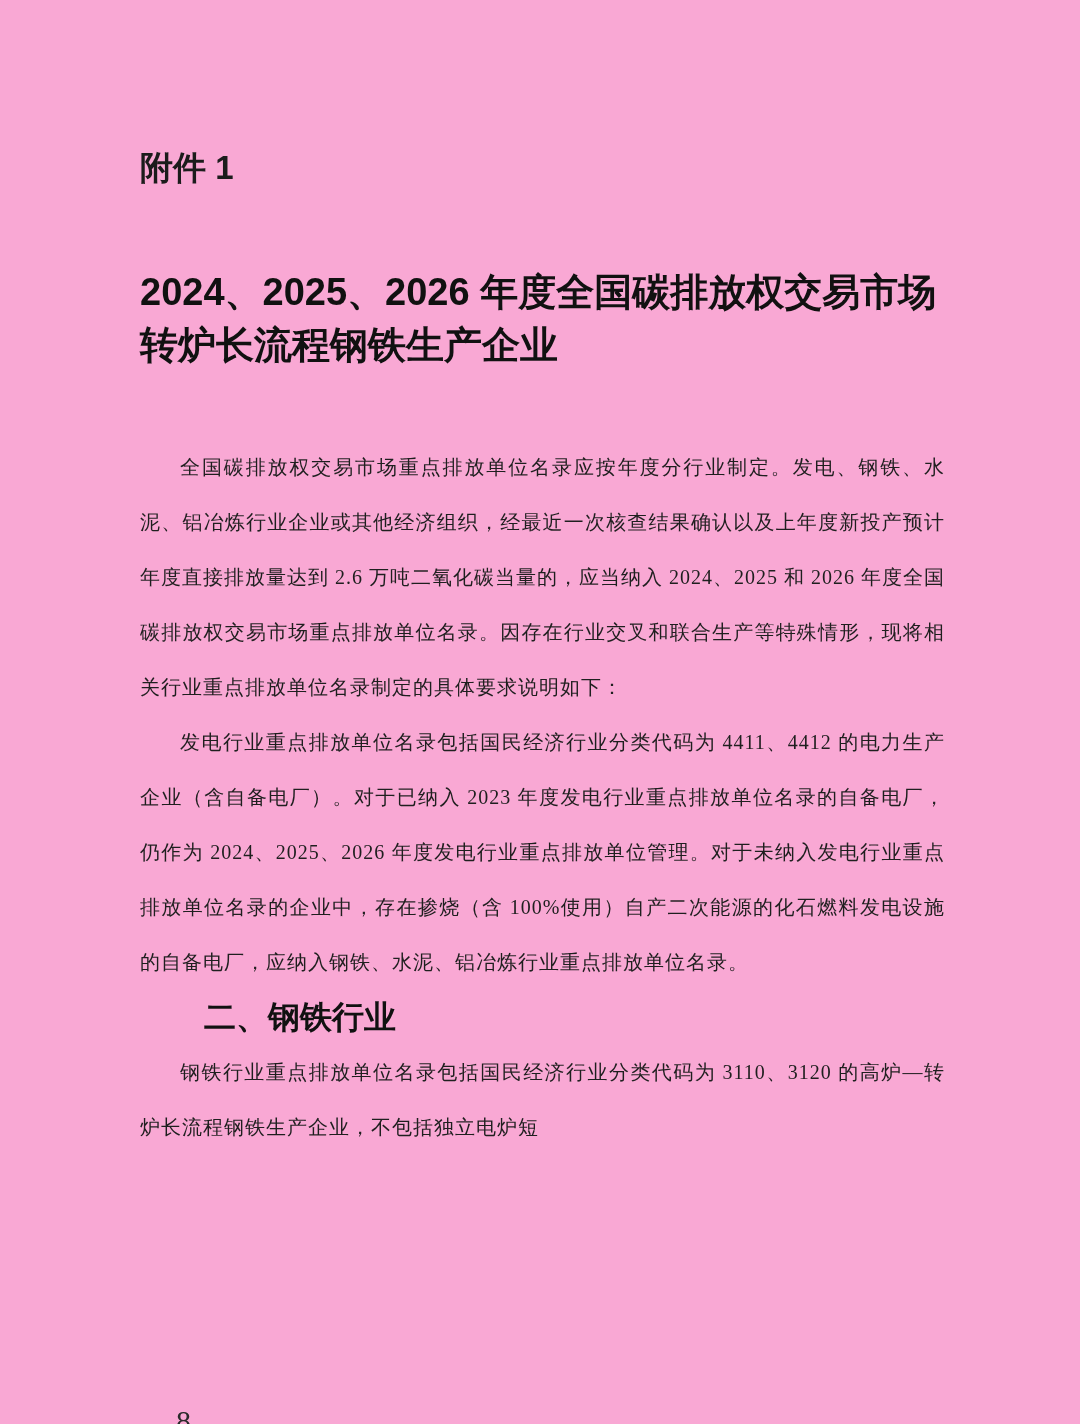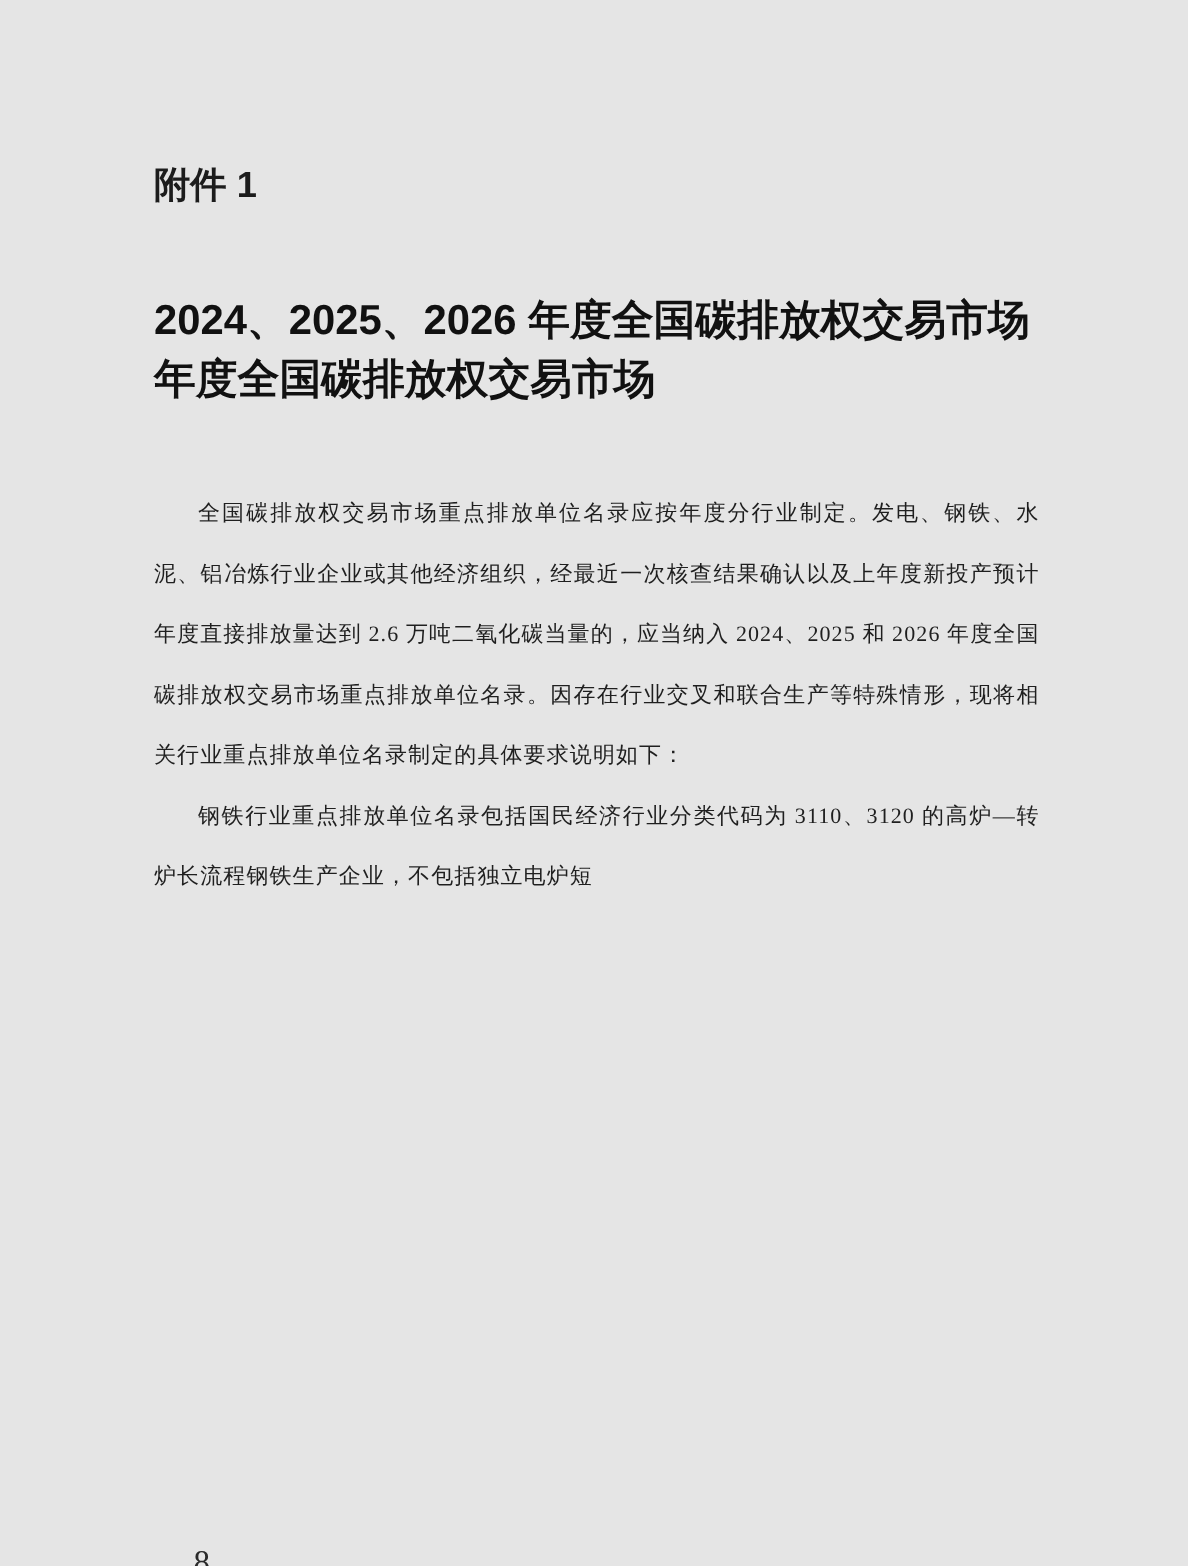"附件 1" .page { background: #e5e5e5 -> #f9a8d4 }
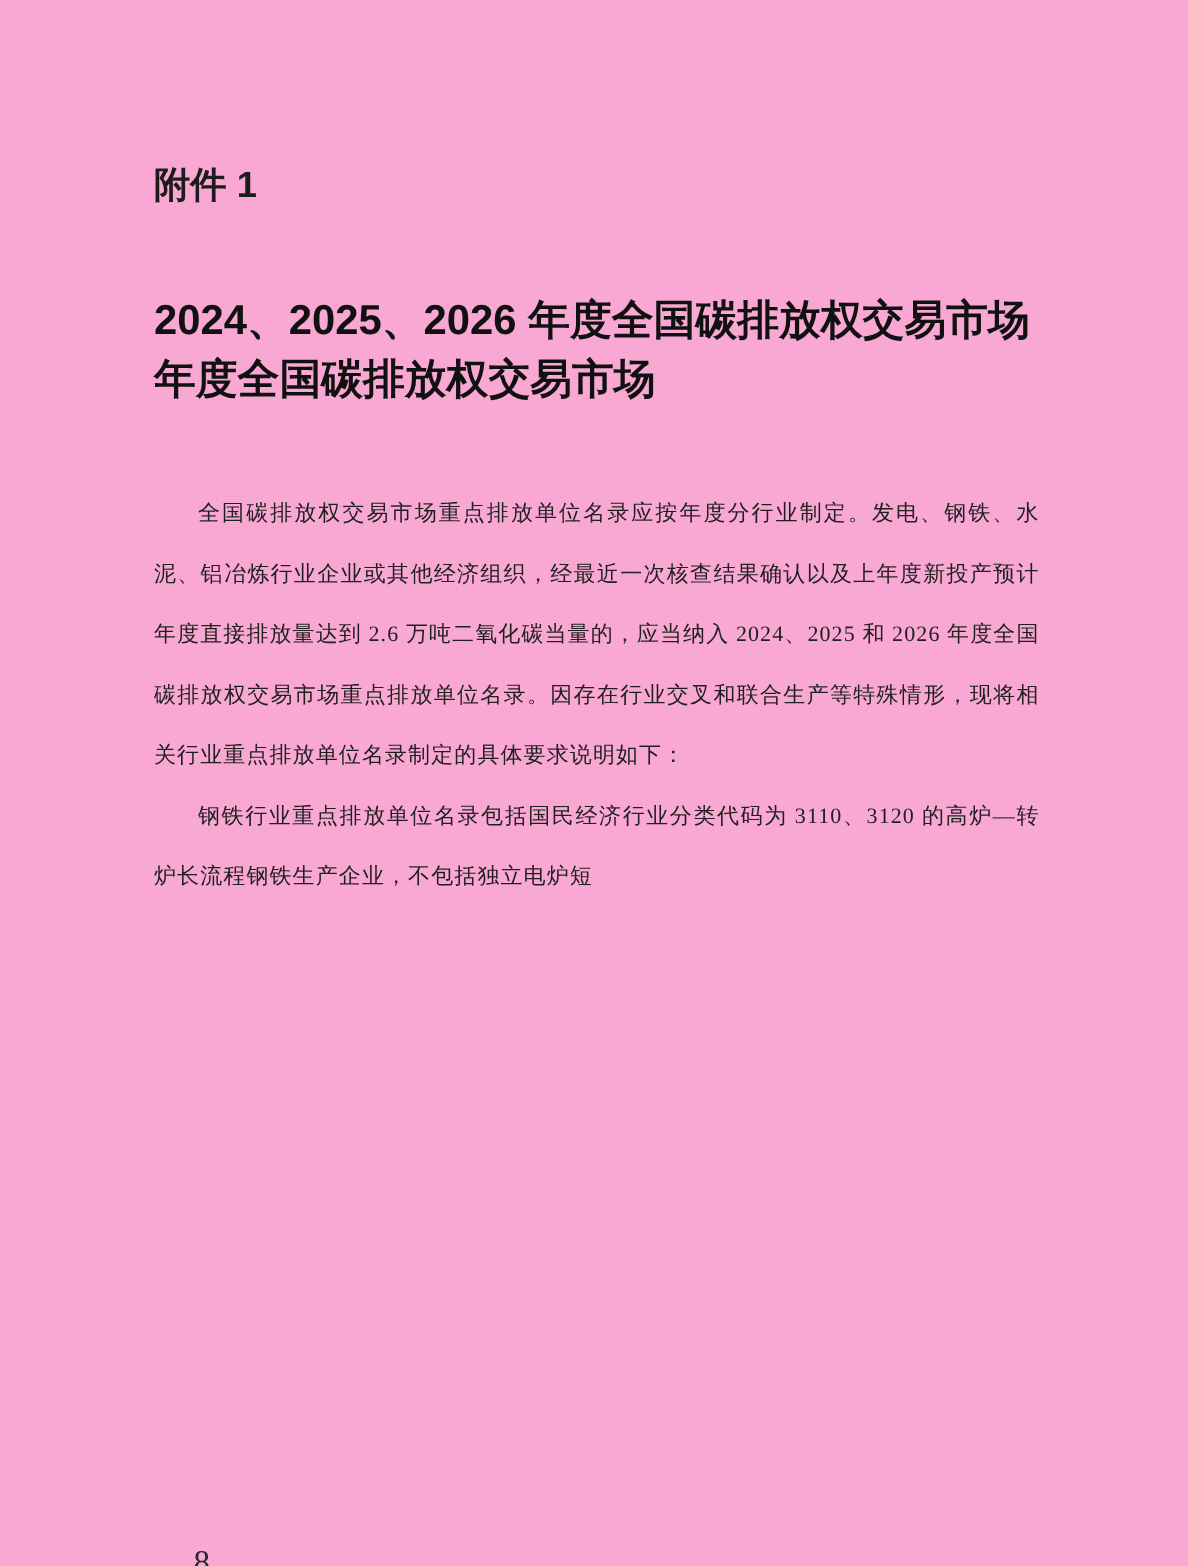"年度全国碳排放权交易市场" span { text: 年度全国碳排放权交易市场 -> 转炉长流程钢铁生产企业 }
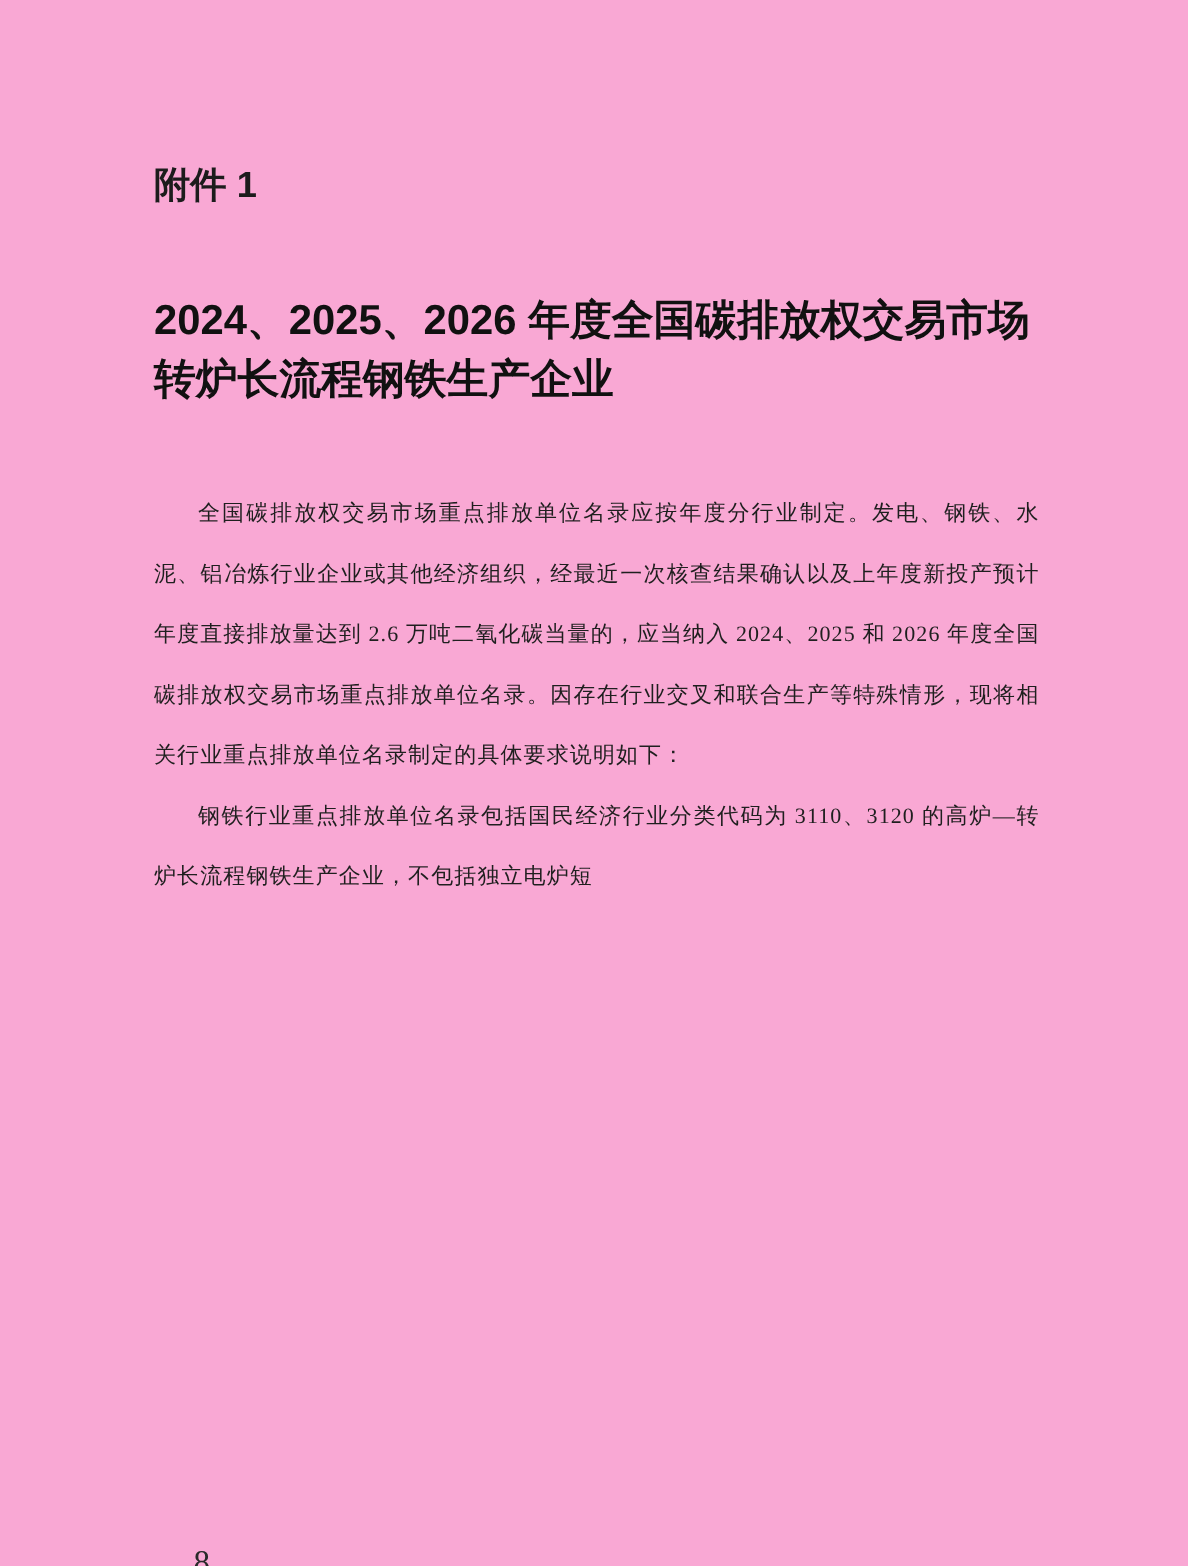"发电行业重点排放单位名录包括国民经济行业分类代码为 4411、4412" p.para { html: none -> <p>发电行业重点排放单位名录包括国民经济行业分类代码为 4411、4412 的电力生产企业（含自备电厂）。对于已纳入 2023 年度发电行业重点排放单位名录的自备电厂，仍作为 2024、2025、2026 年度发电行业重点排放单位管理。对于未纳入发电行业重点排放单位名录的企业中，存在掺烧（含 100%使用）自产二次能源的化石燃料发电设施的自备电厂，应纳入钢铁、水泥、铝冶炼行业重点排放单位名录。</p> }
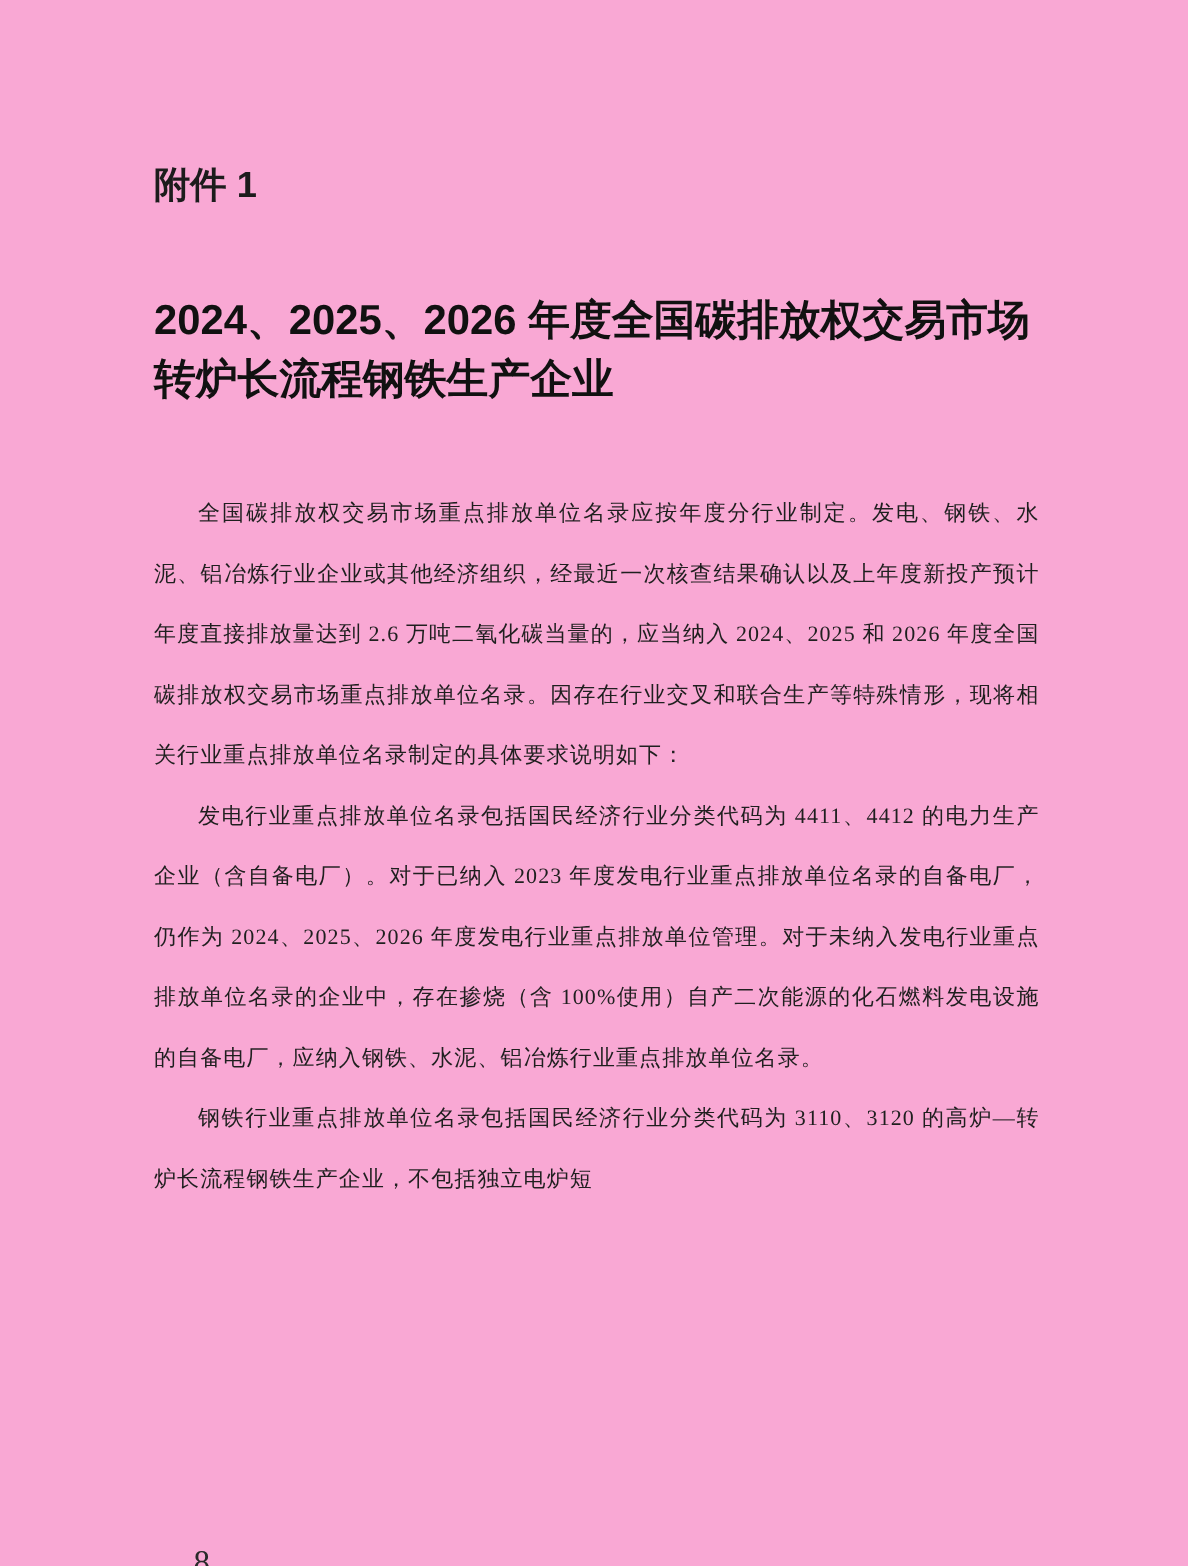"二、钢铁行业" h2.heading { html: none -> <h2>二、钢铁行业</h2> }
